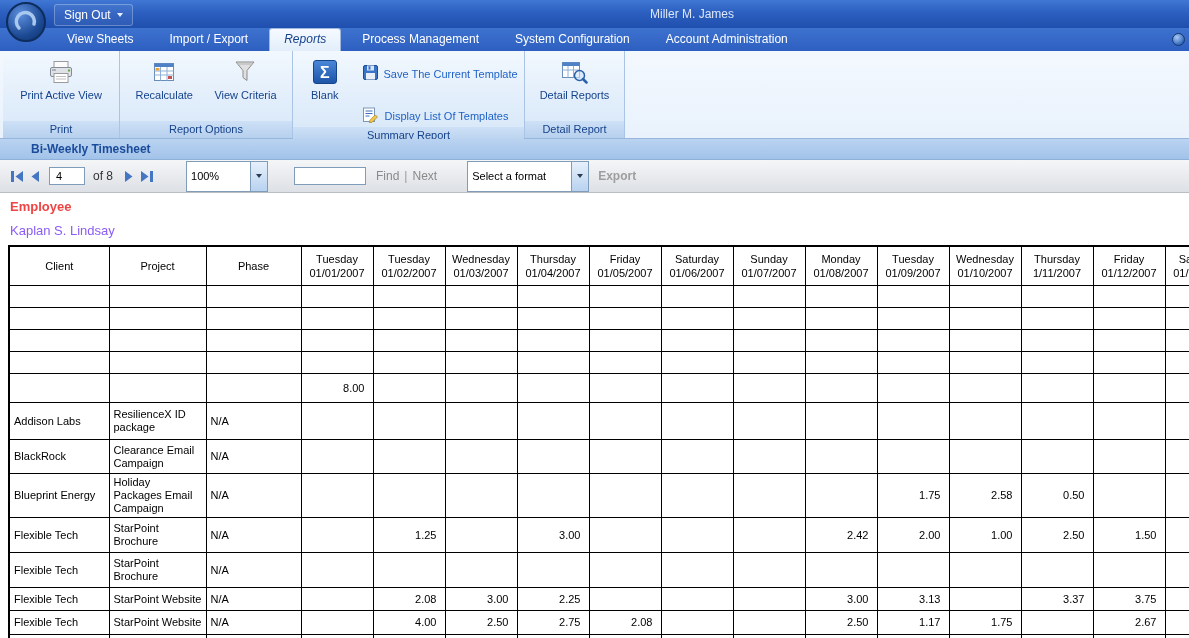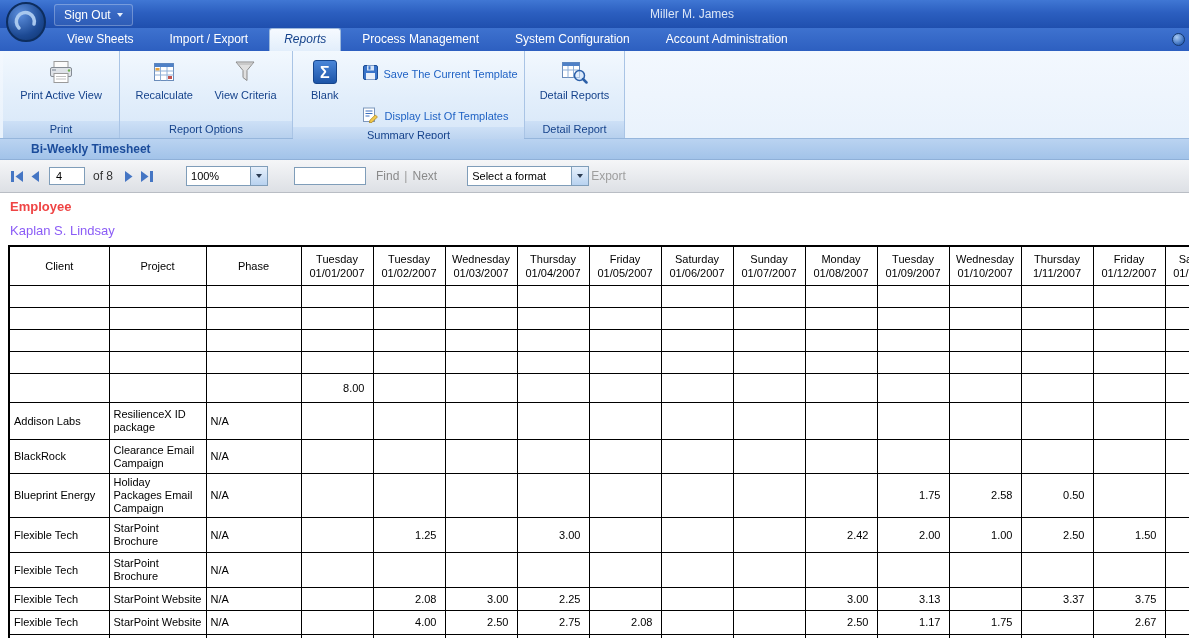"100%" .combo { height: 20px -> 31px }
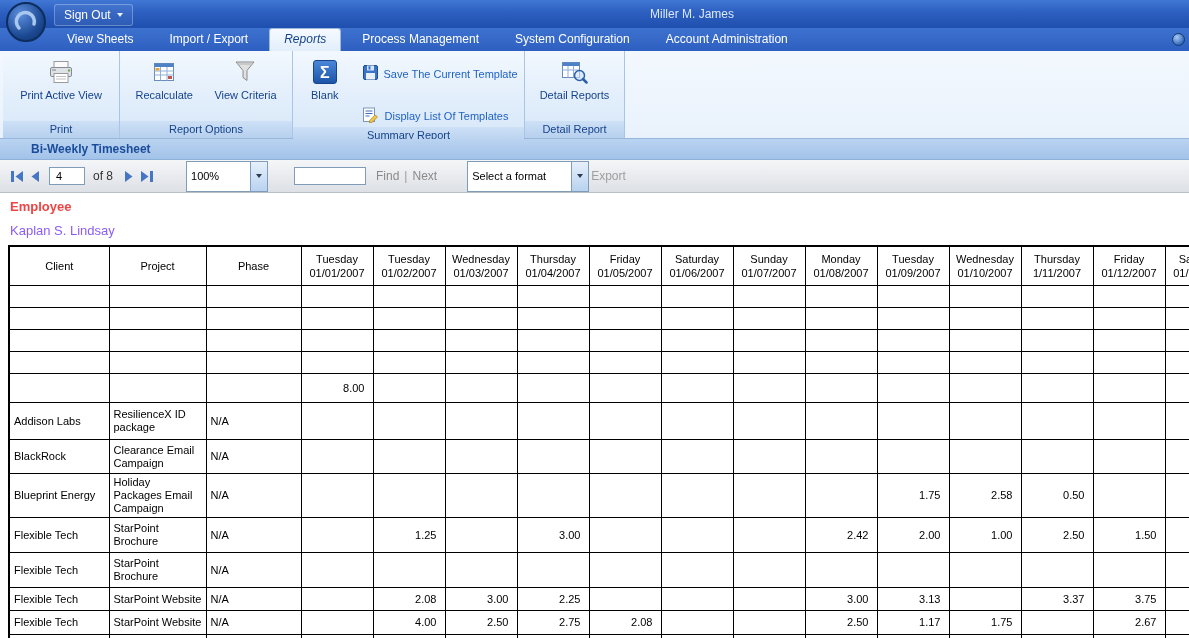"Export" .link-export { font-weight: none -> bold; margin-left: 2px -> 9px }
